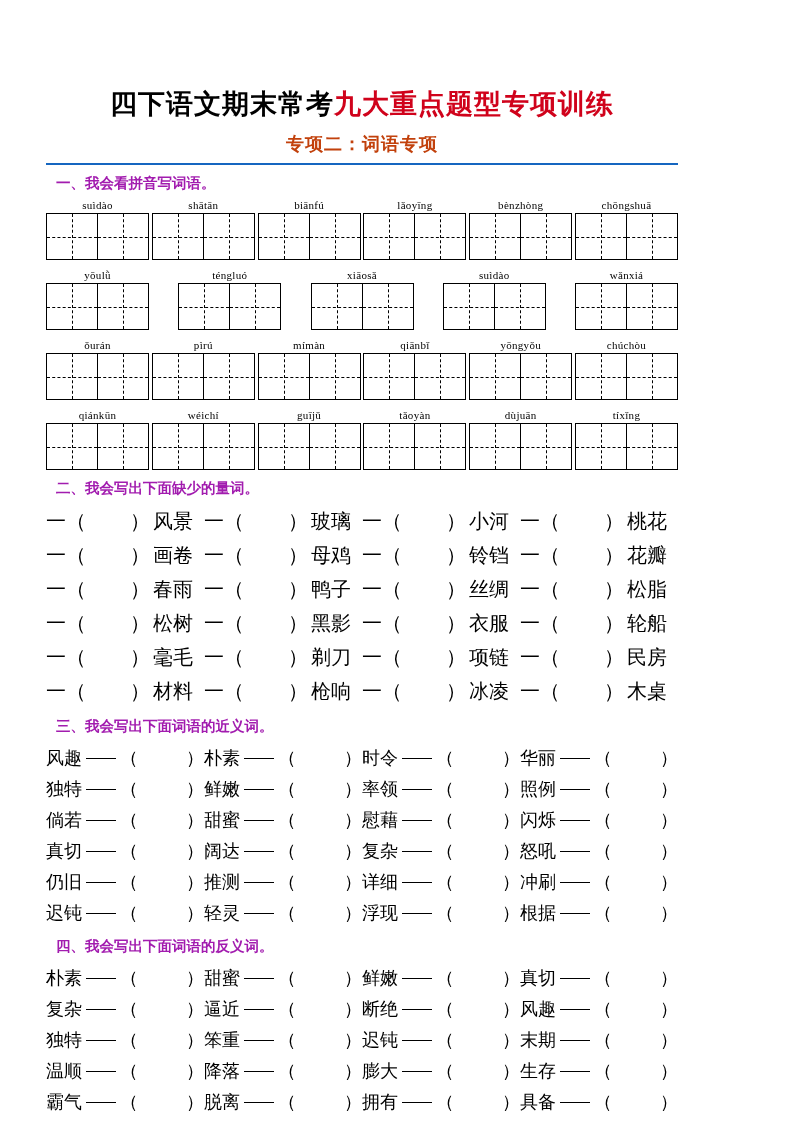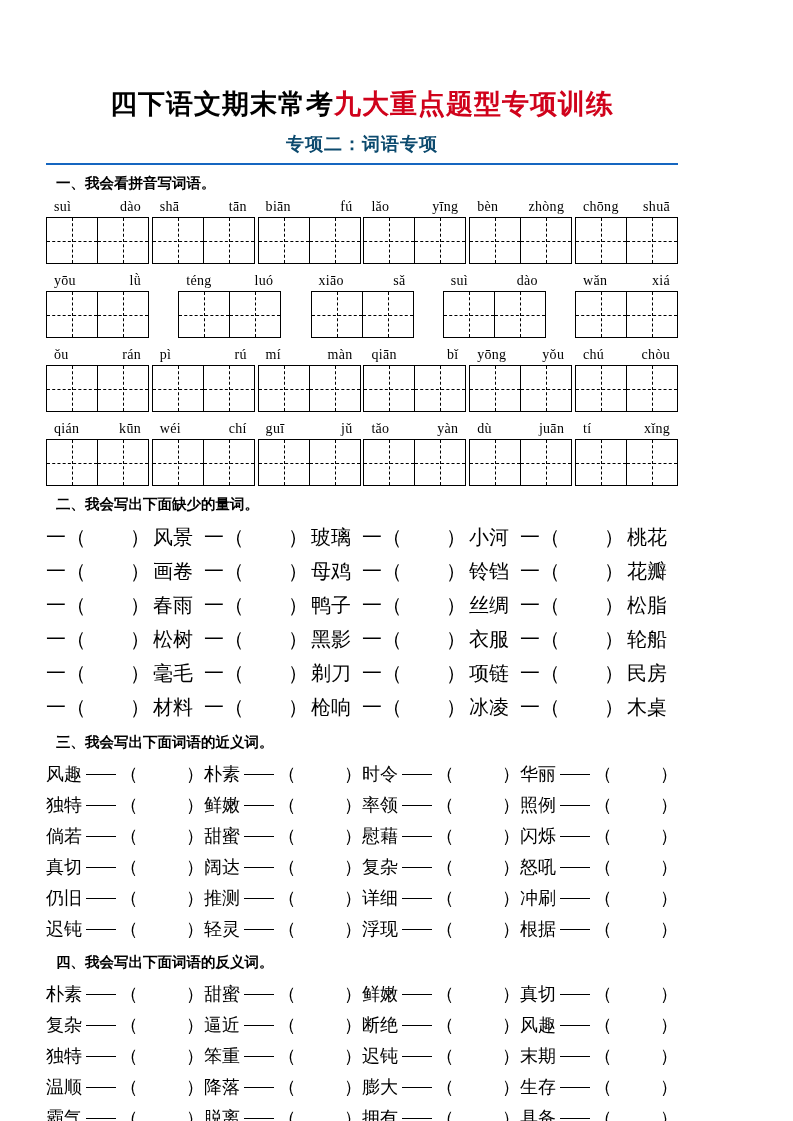"专项二：词语专项" .subtitle { color: #0c4a6e -> #c2410c }
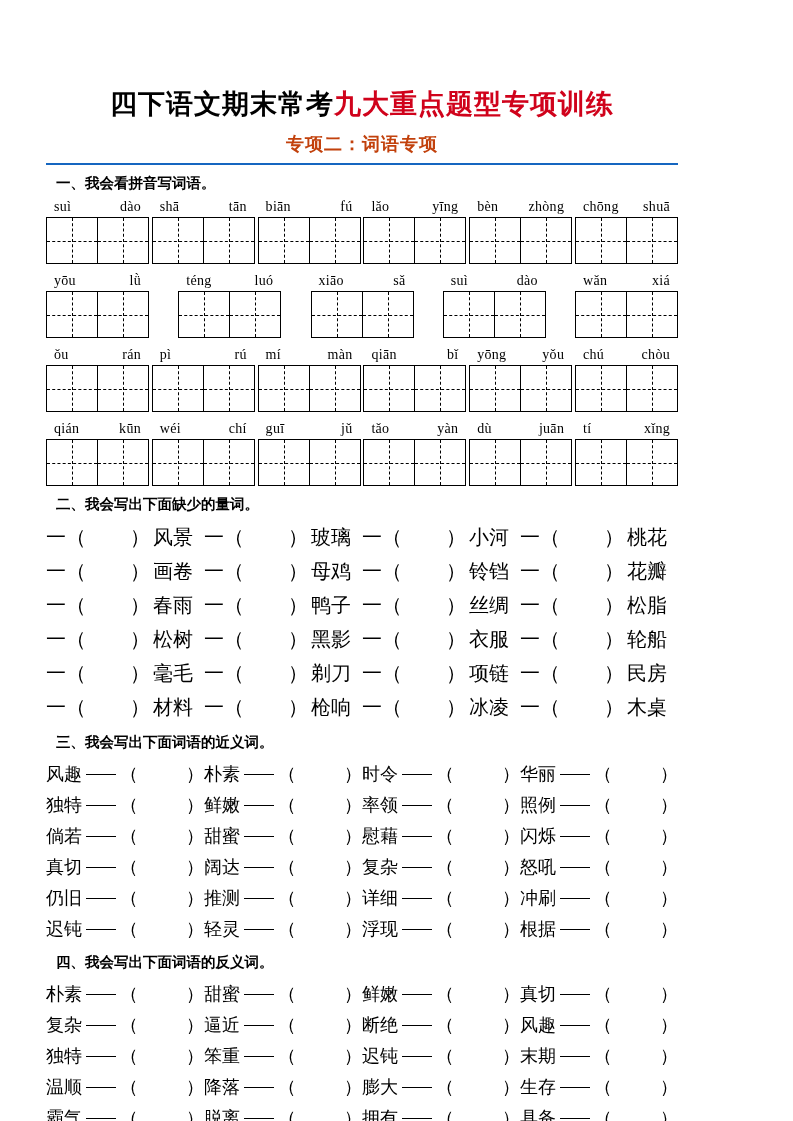"一、我会看拼音写词语。" .sec-head { color: #000000 -> #a21caf }
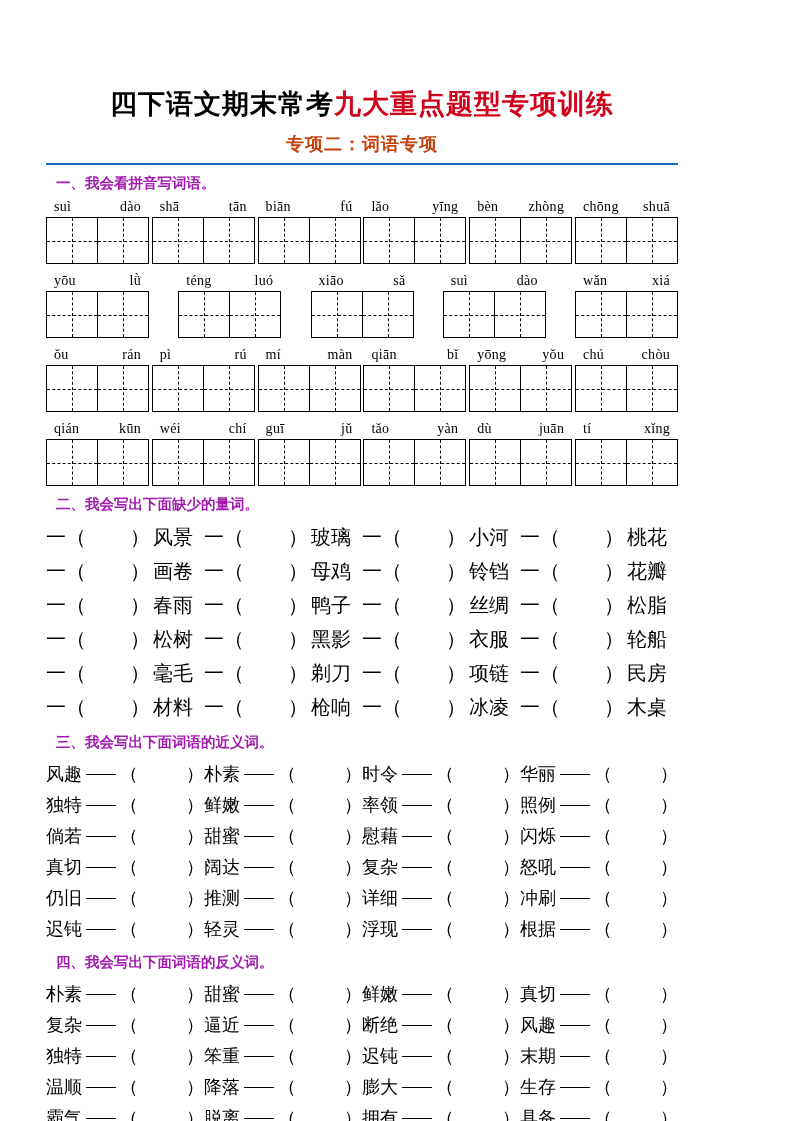"suì" .py-label { font-size: 14px -> 11px; justify-content: space-between -> center }
